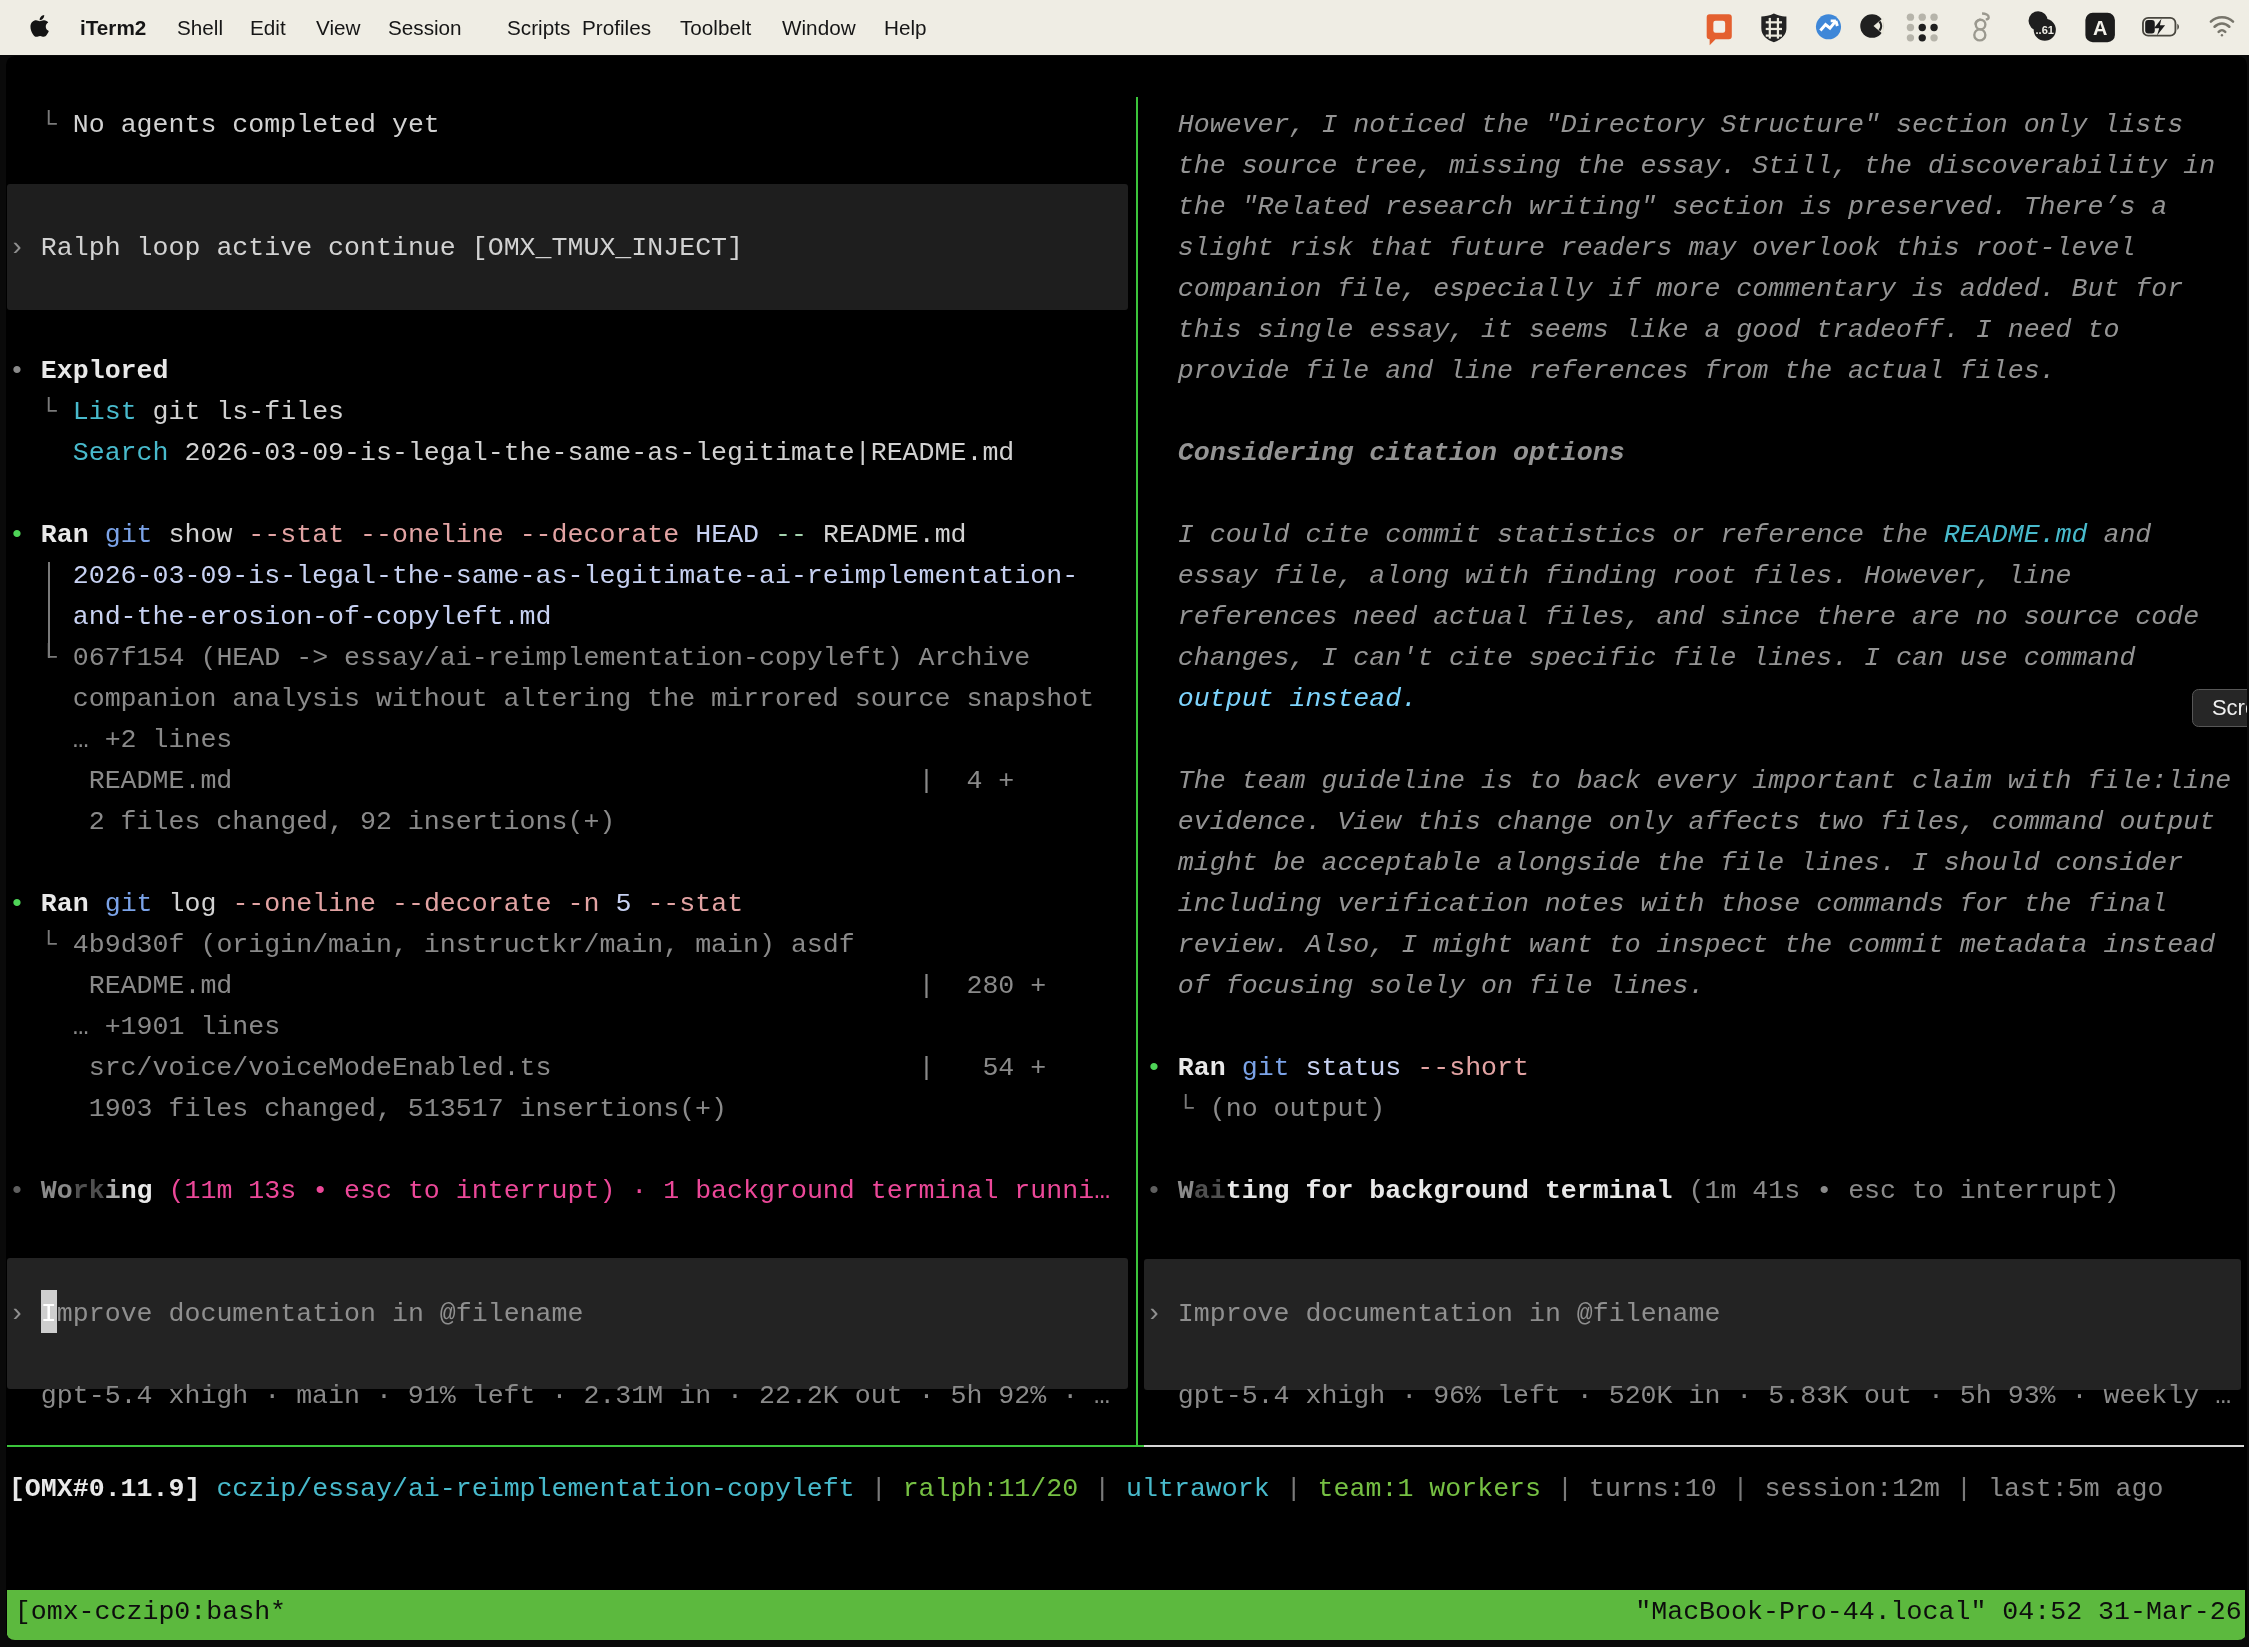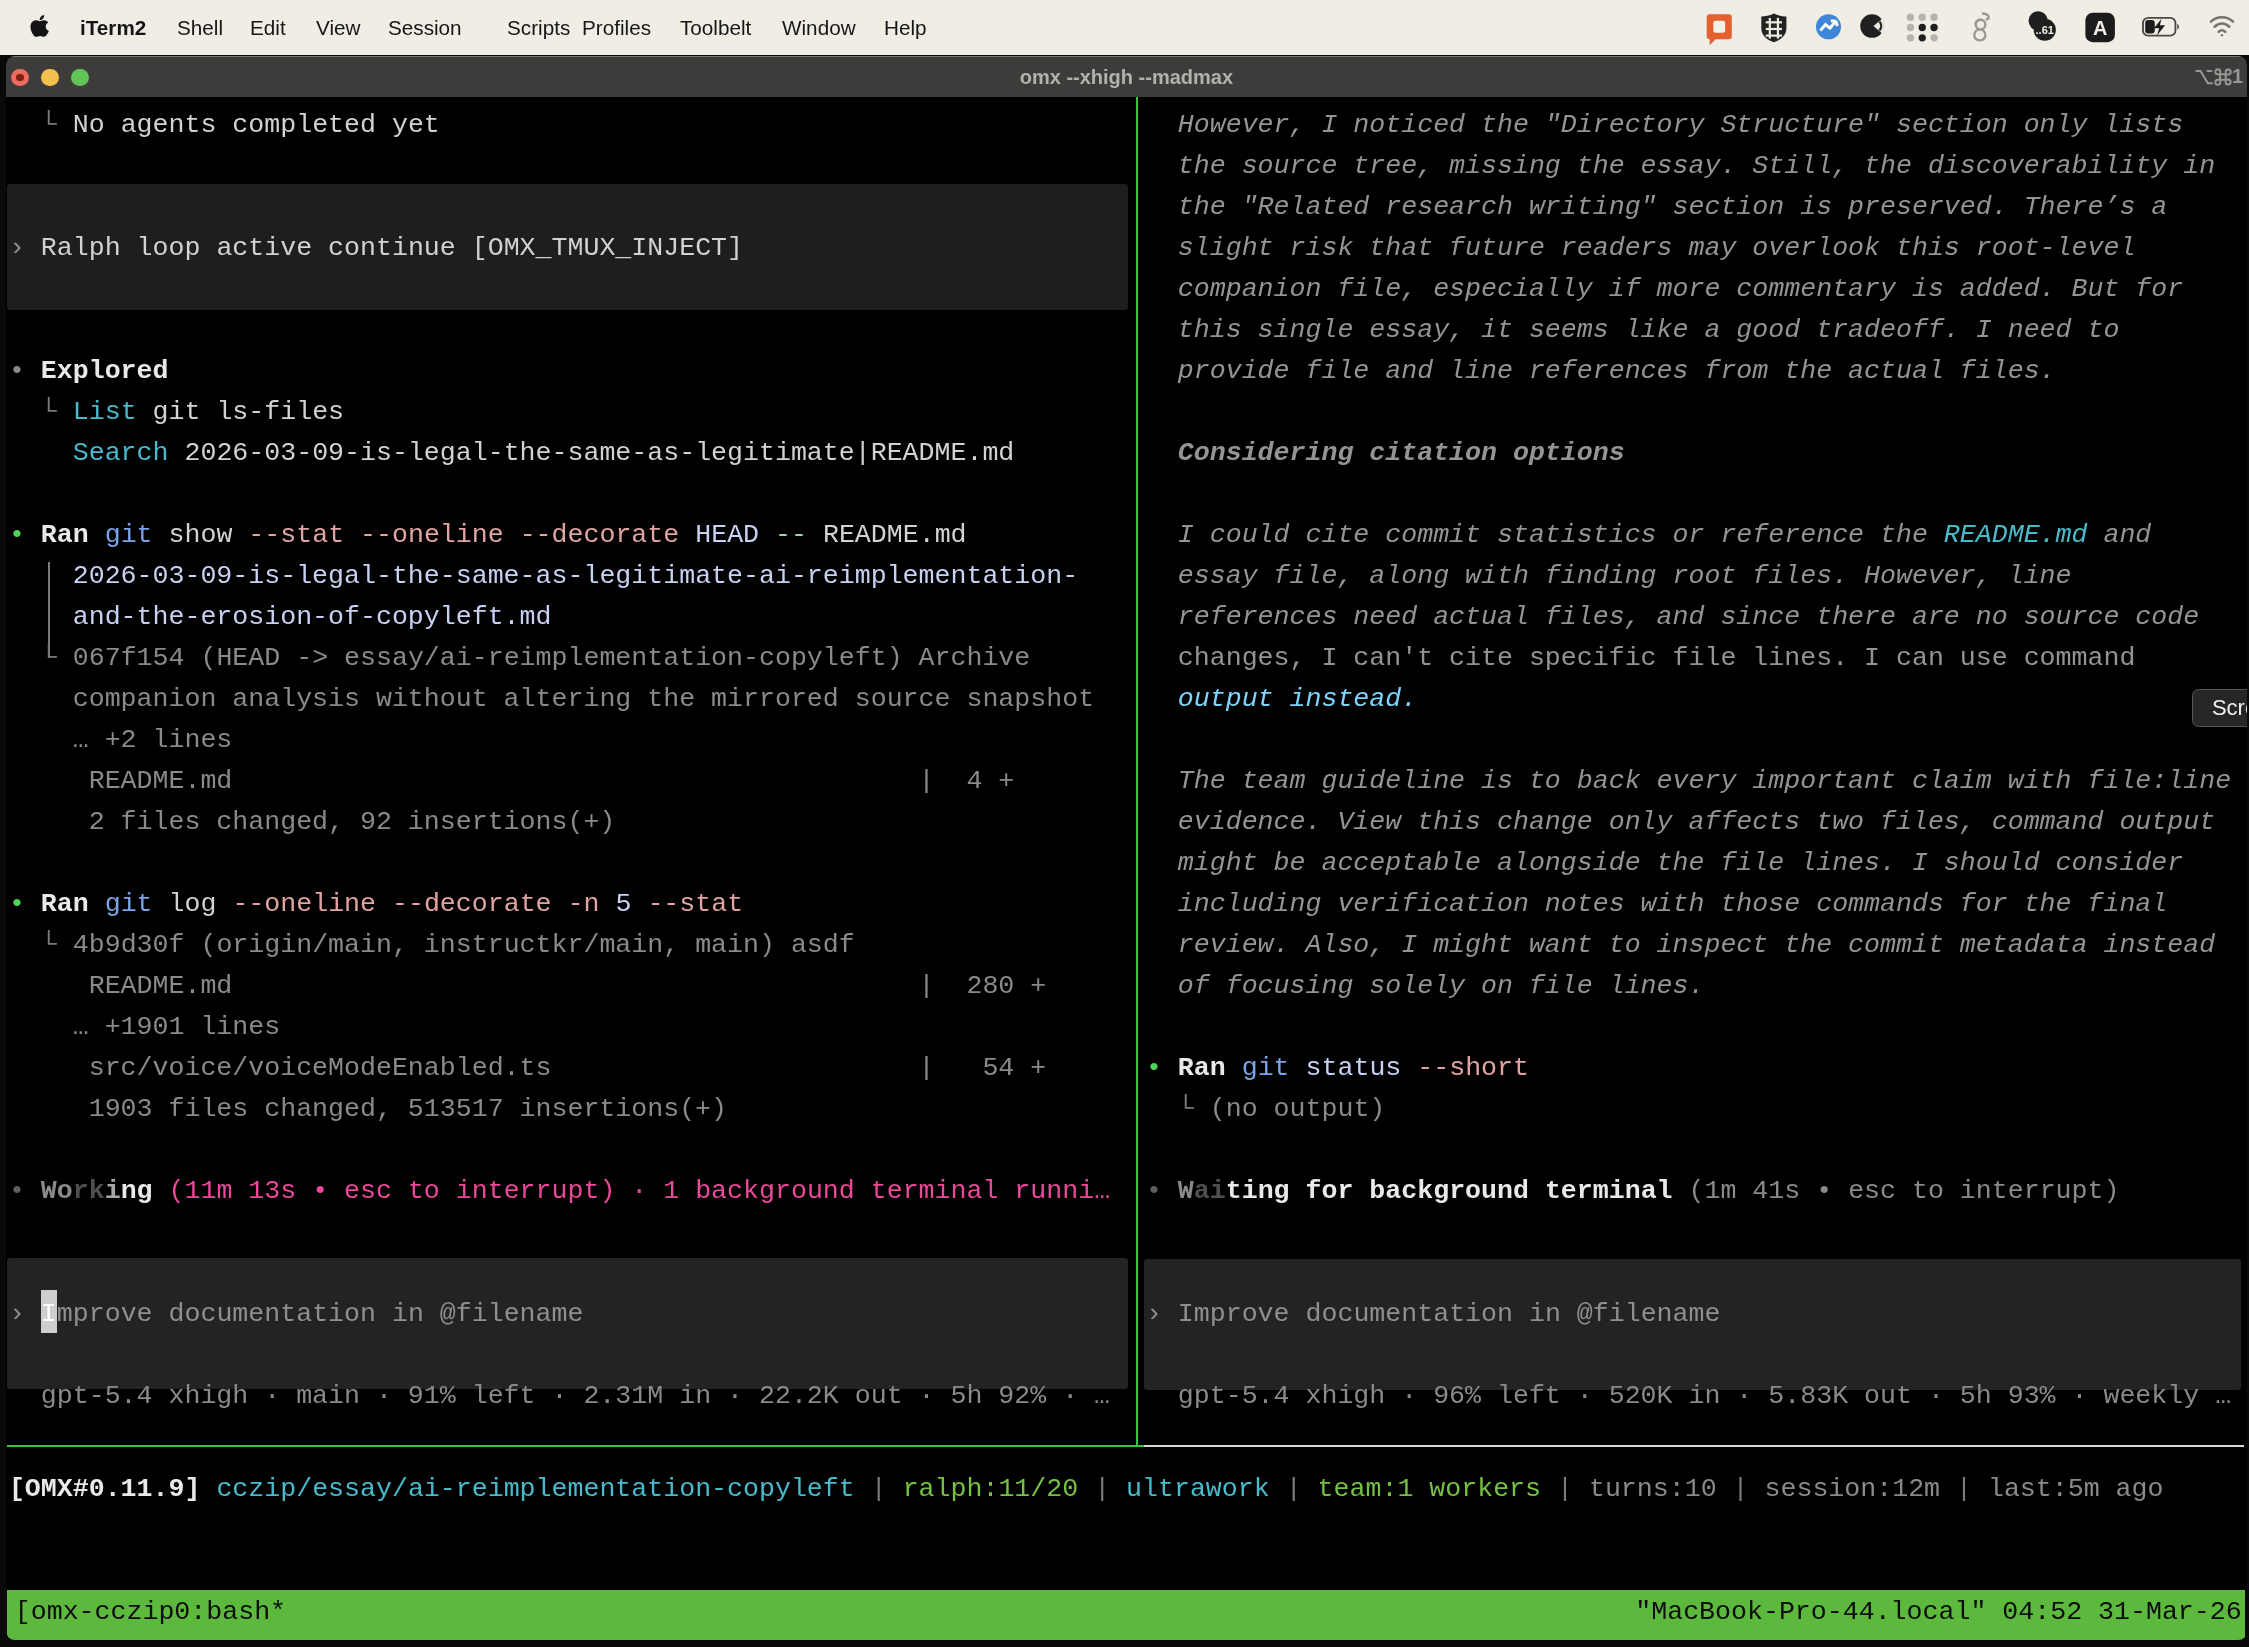"omx --xhigh --madmax" div.titlebar { html: <div> <div>omx --xhigh --madmax</div> <div></div> <div></div> <div></div> <div></div> <svg> <g> <path></path> <path></path> </g> <g> <path></path> <path></path> </g> </svg> <span>1</span> </div> -> none }
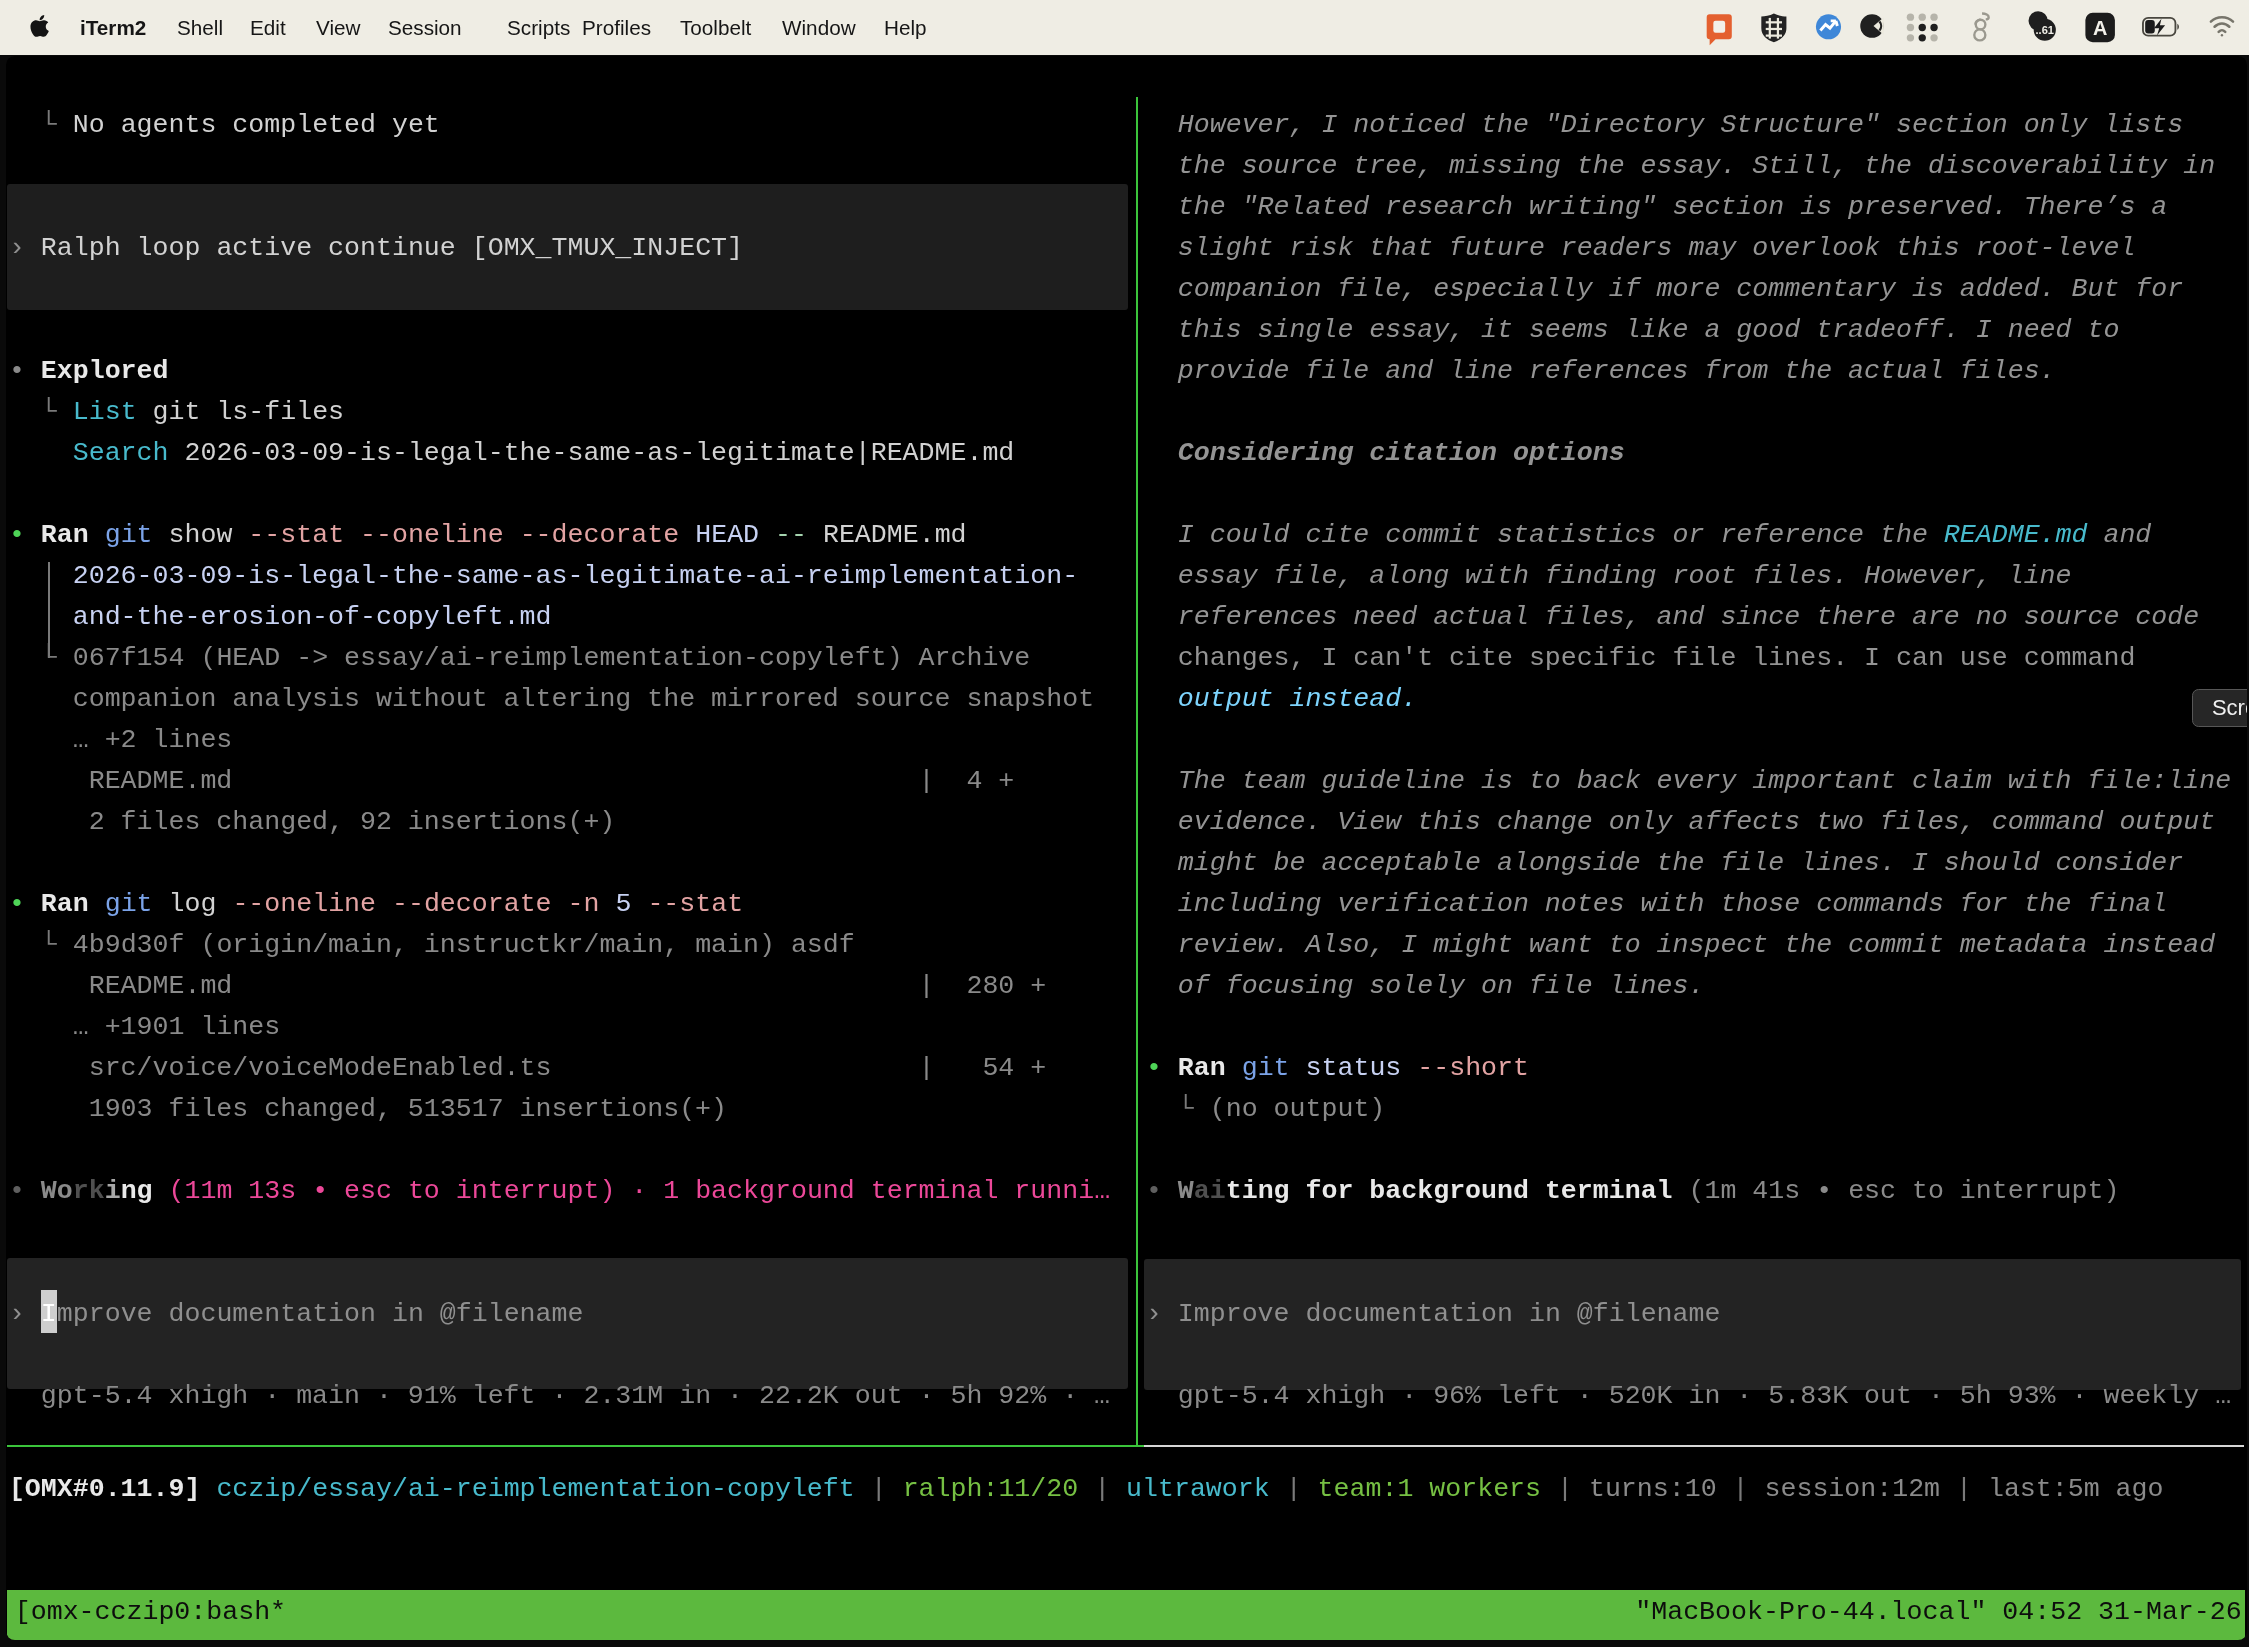"changes, I can't cite specific" span { font-style: none -> italic }
